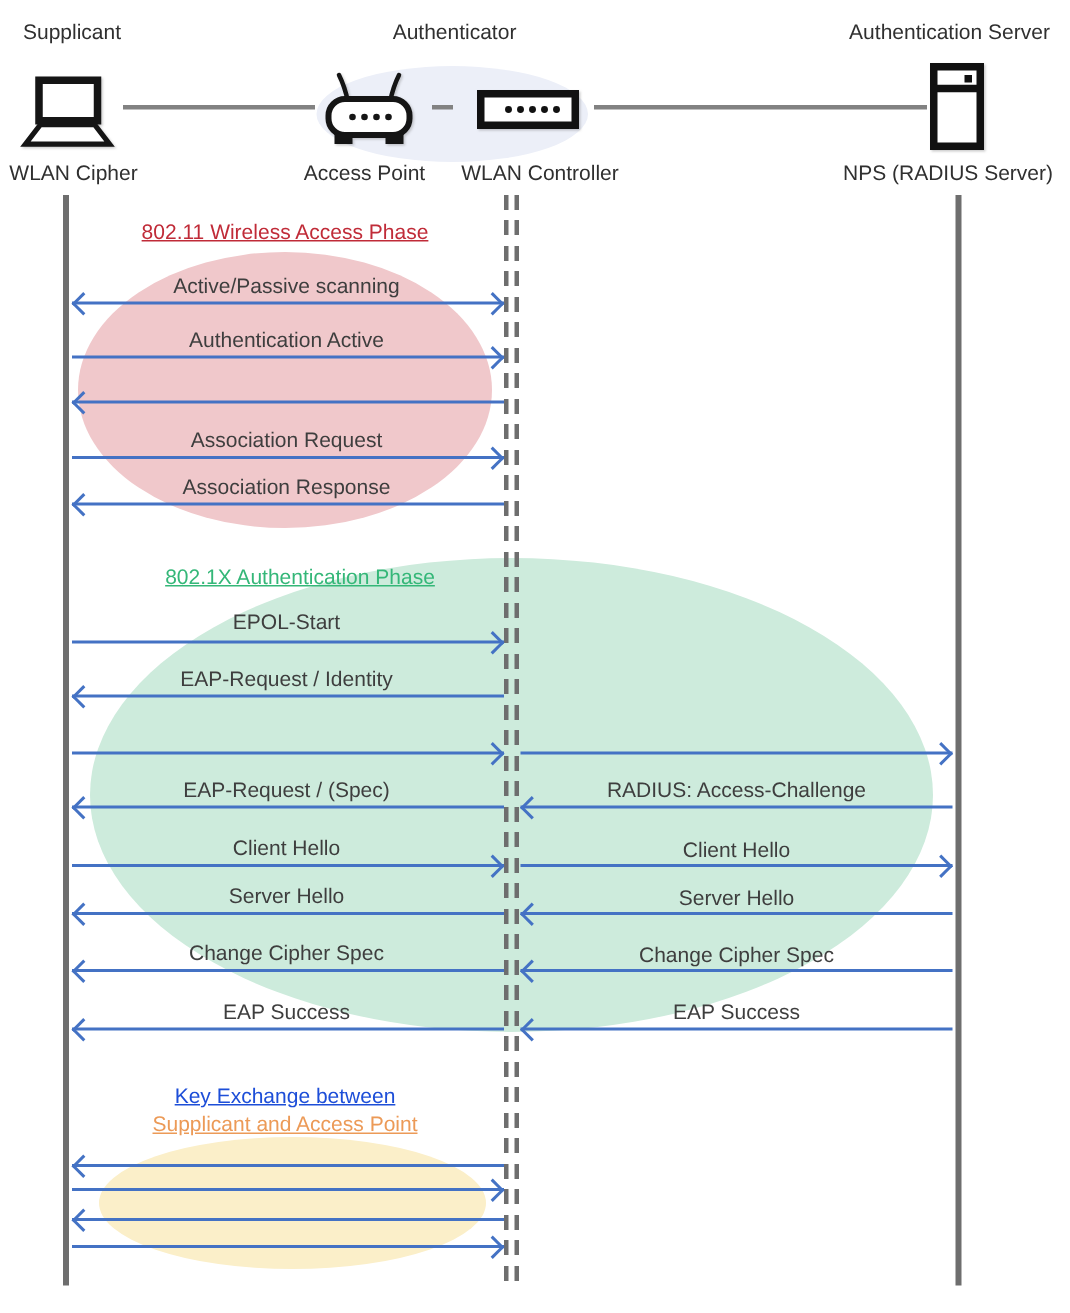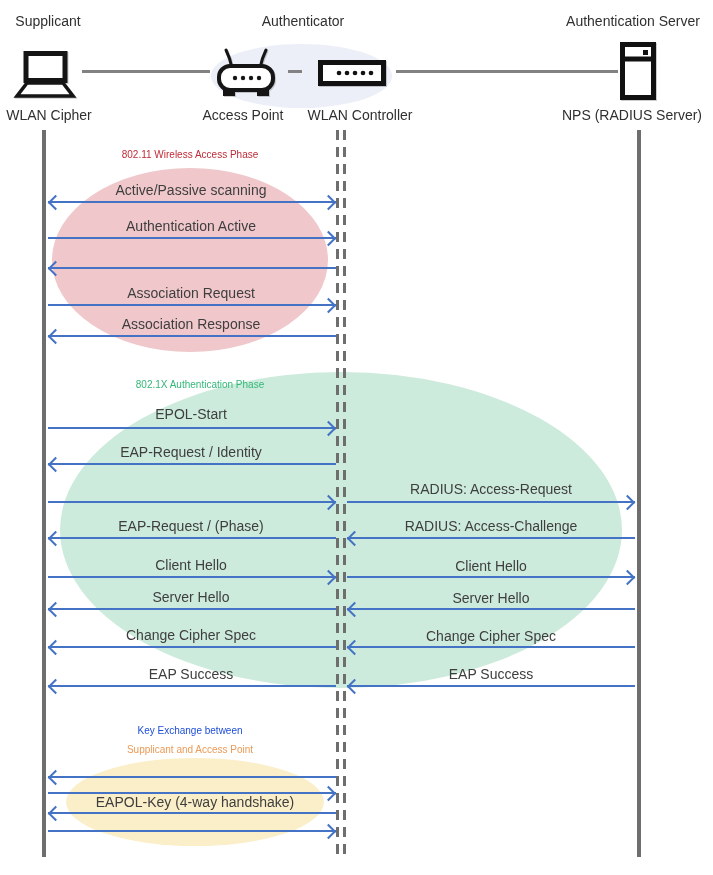"802.11 Wireless Access Phase" .phase-title { font-size: 10px -> 14px; text-decoration: none -> underline }
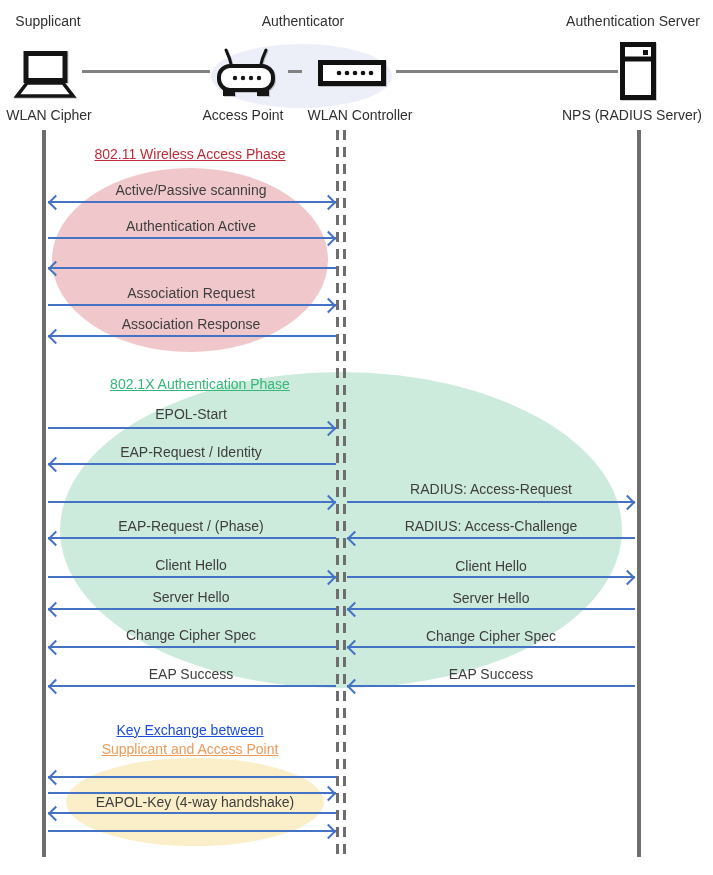"RADIUS: Access-Request" div.txt { html: <div>RADIUS: Access-Request</div> -> none }
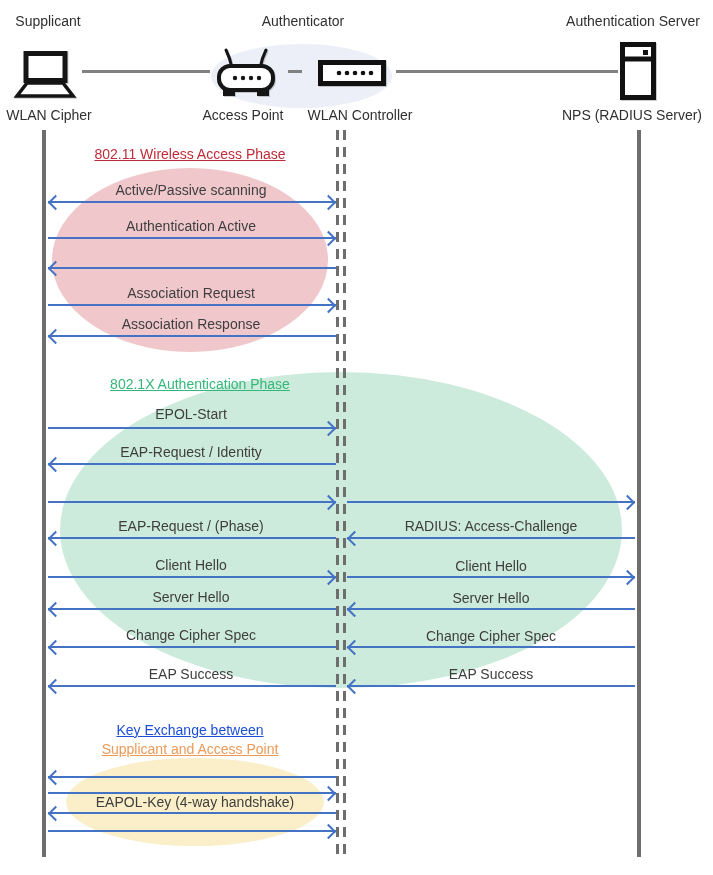"EAP-Request / (Phase)" div.txt { text: Phase -> Spec }
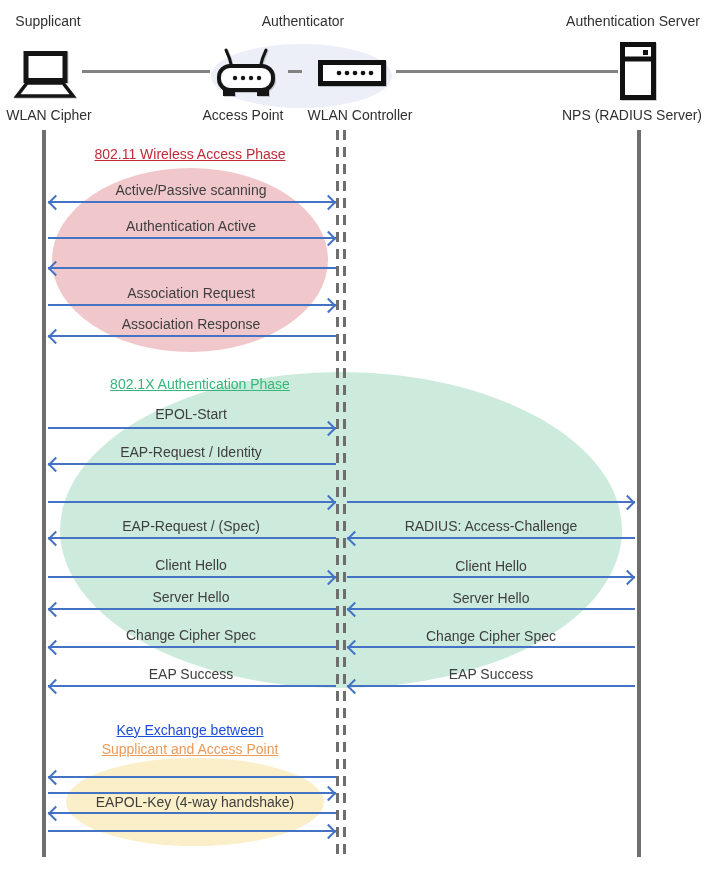"EAPOL-Key (4-way handshake)" div.txt { html: <div>EAPOL-Key (4-way handshake)</div> -> none }
